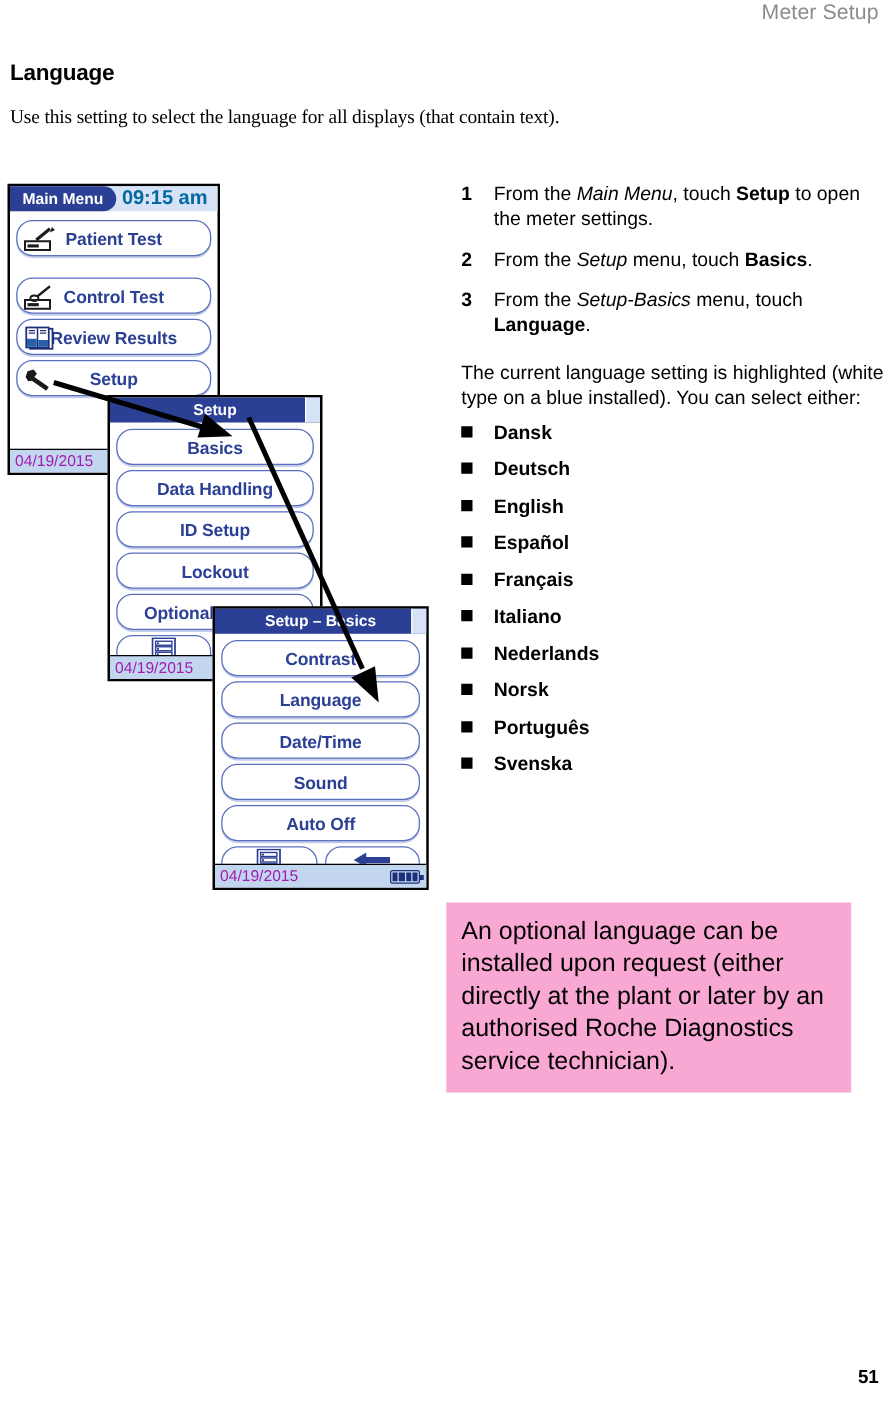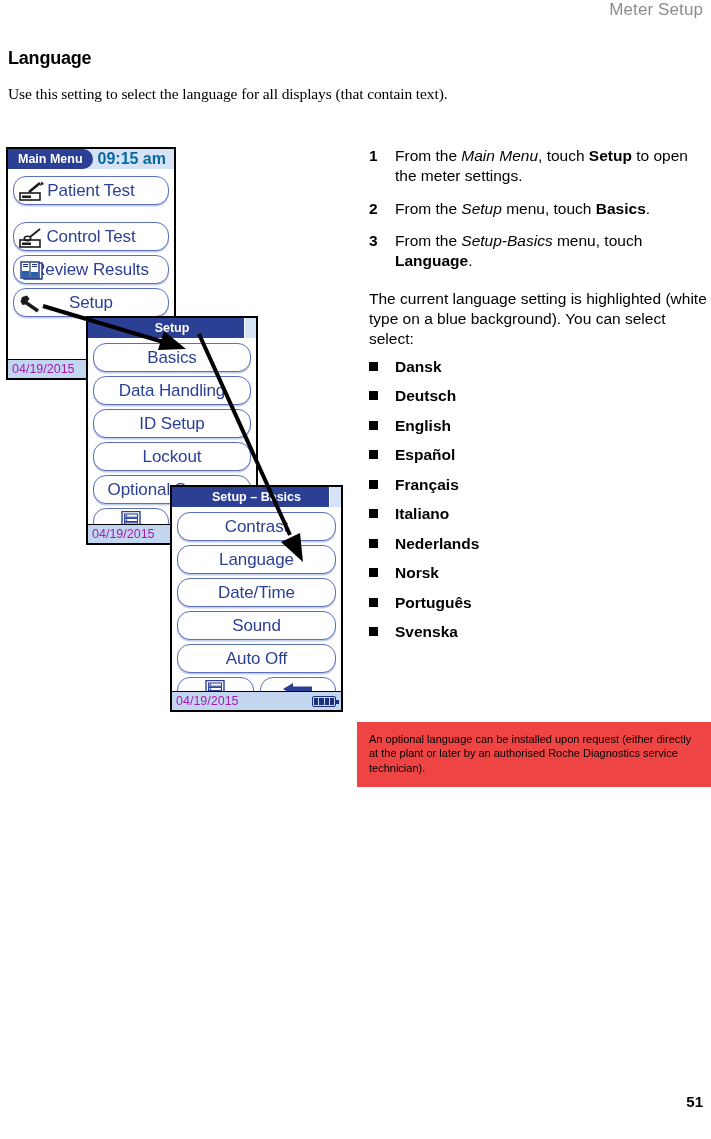"Patient Test" .mbtn-label { font-size: 17px -> 14px; font-weight: normal -> bold }
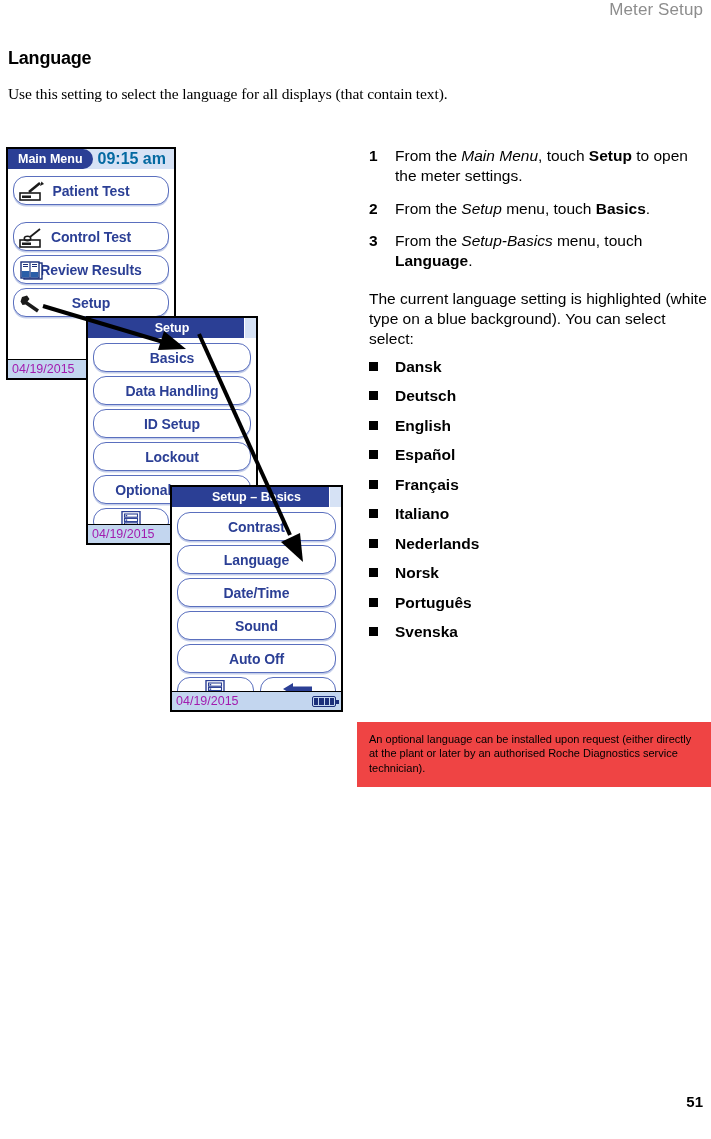"The current language setting is" div.para { text: background). You can select select -> installed). You can select either }
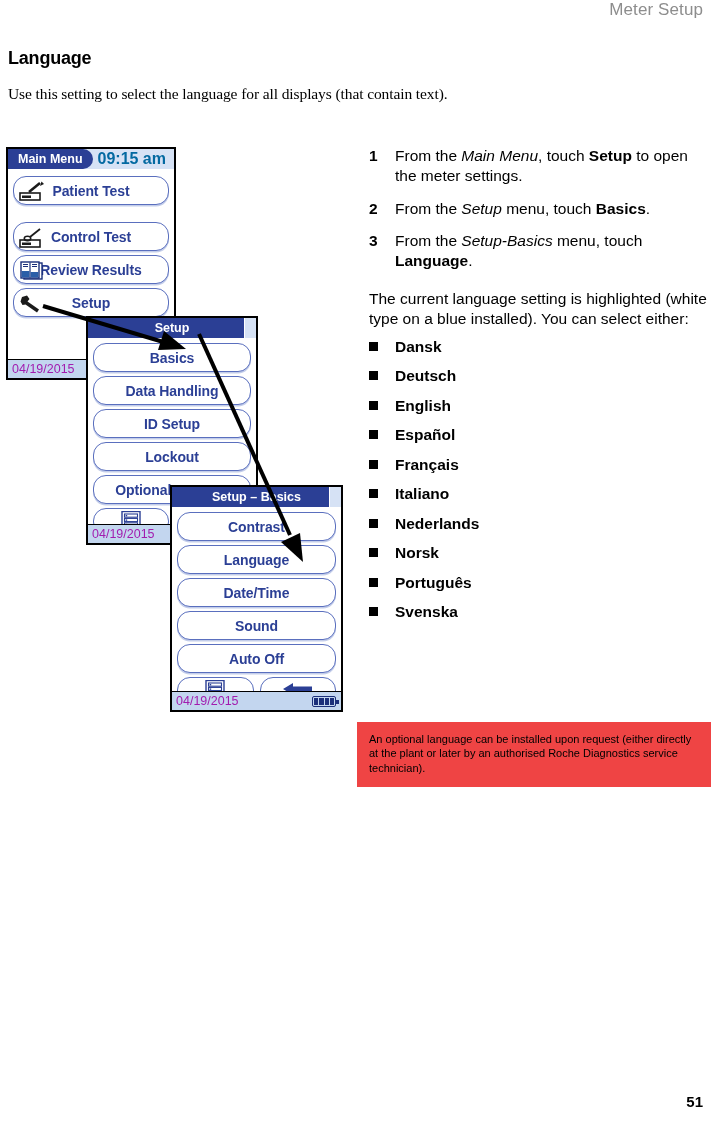"An optional language can be" .note-box { background: #ef4444 -> #f9a8d4; font-size: 11px -> 20px; width: 354px -> 324px }
